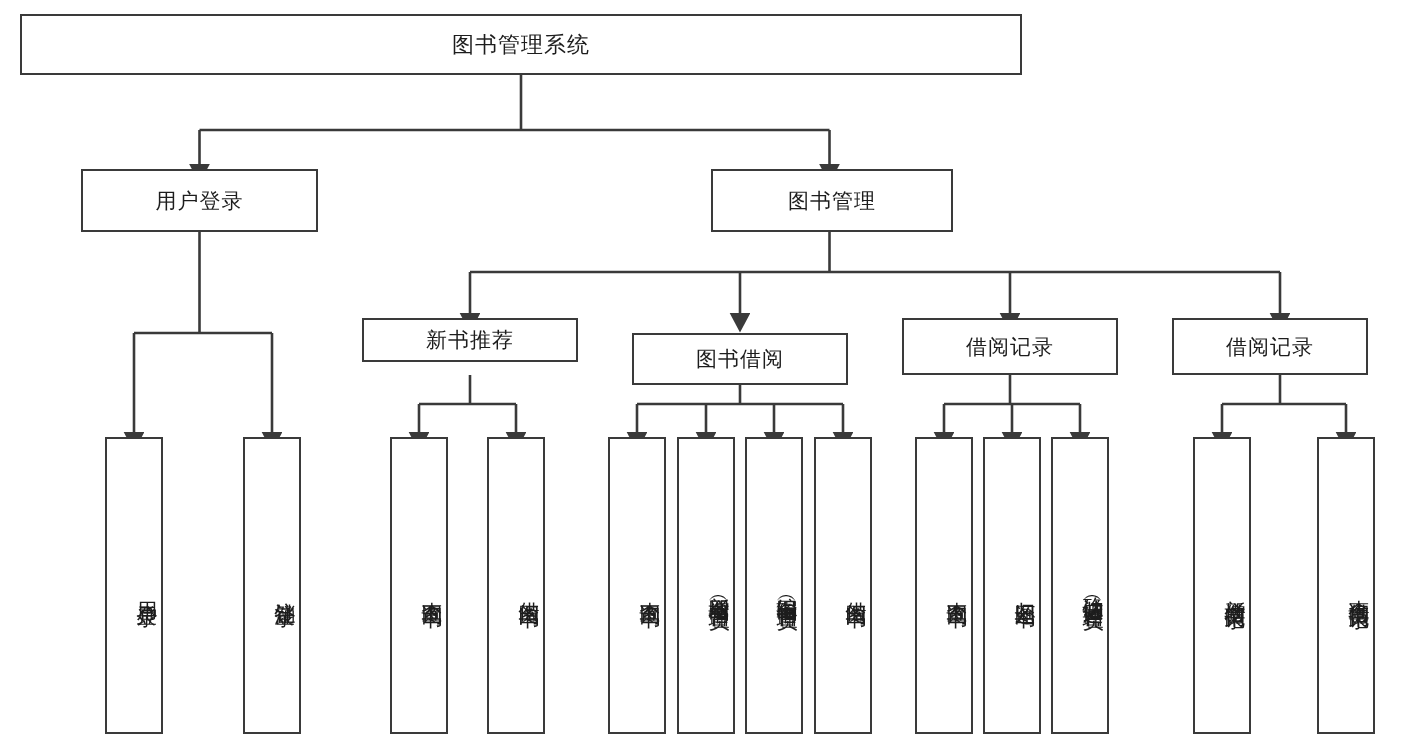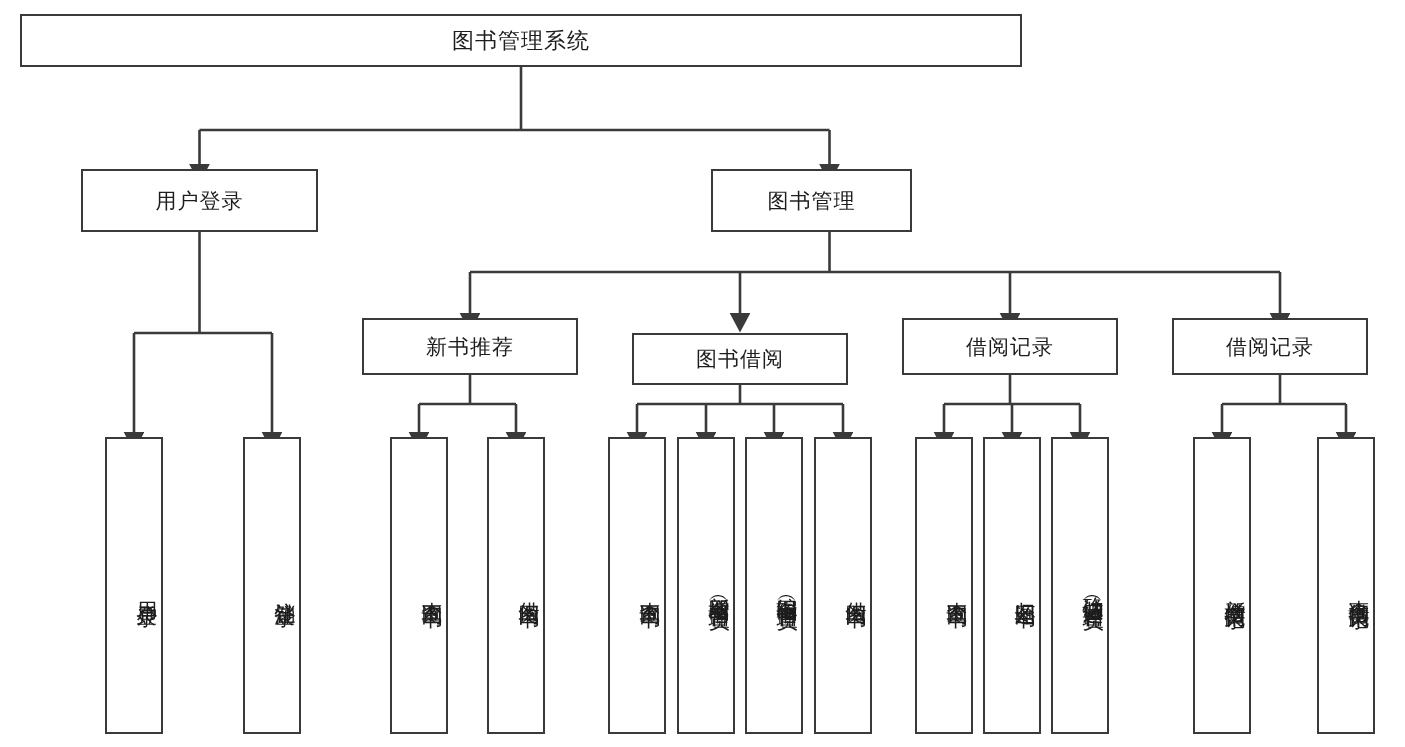"图书管理系统" div.node { height: 53px -> 61px }
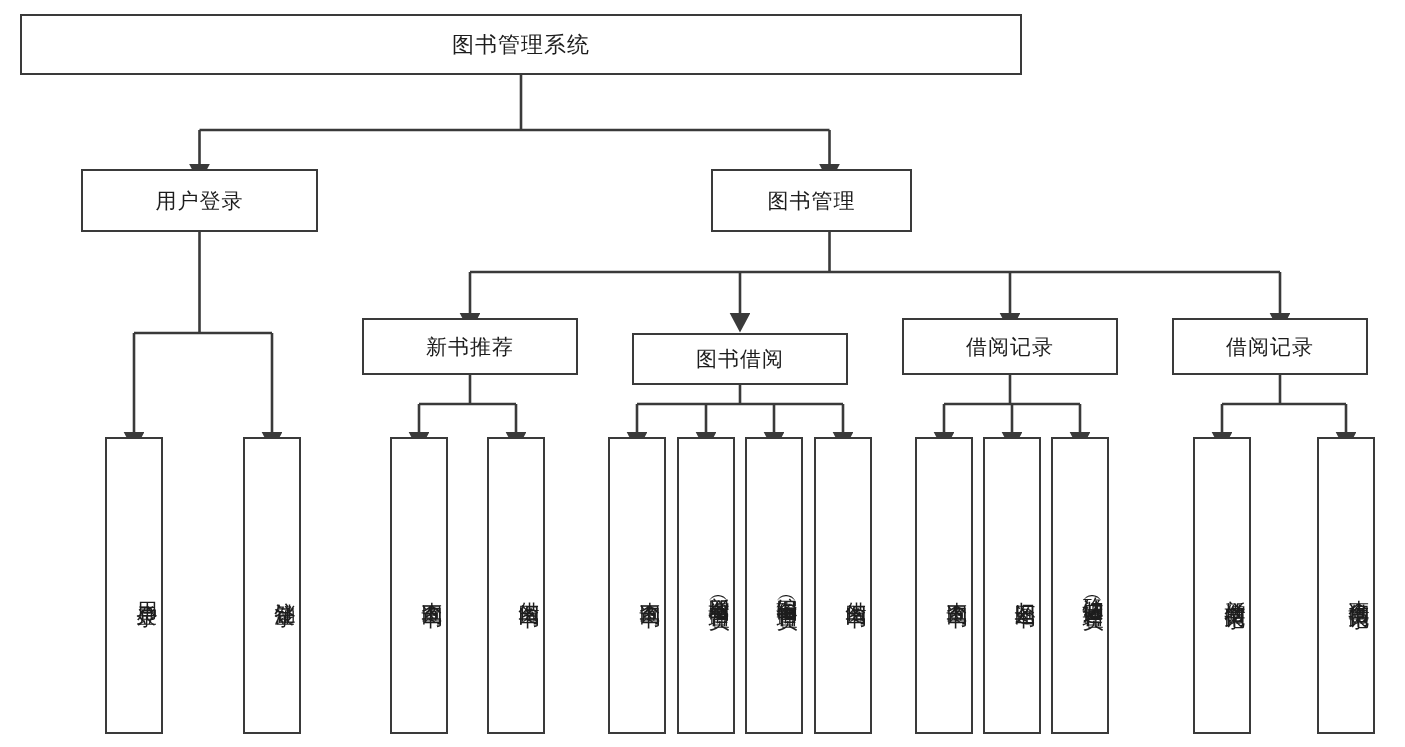"图书管理" div.node { width: 201px -> 242px }
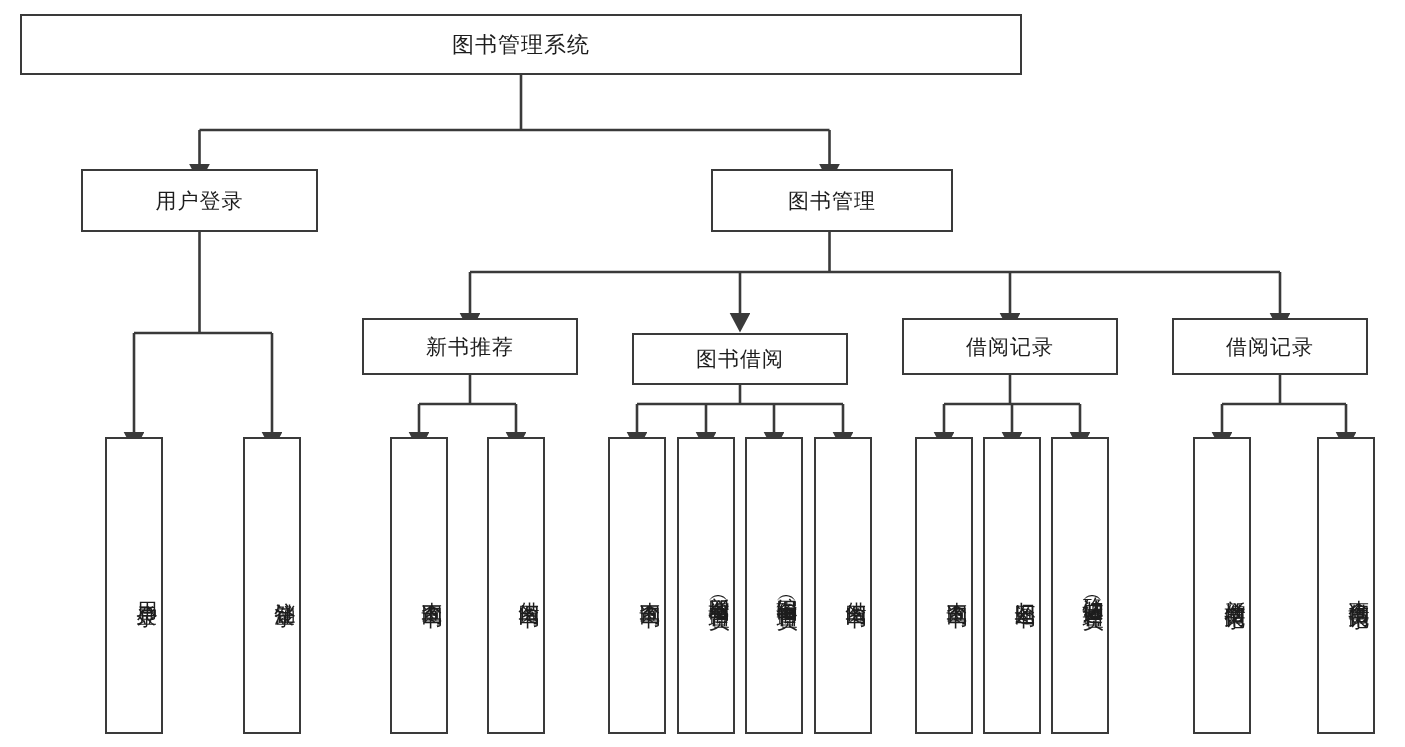"新书推荐" div.node { height: 57px -> 44px }
